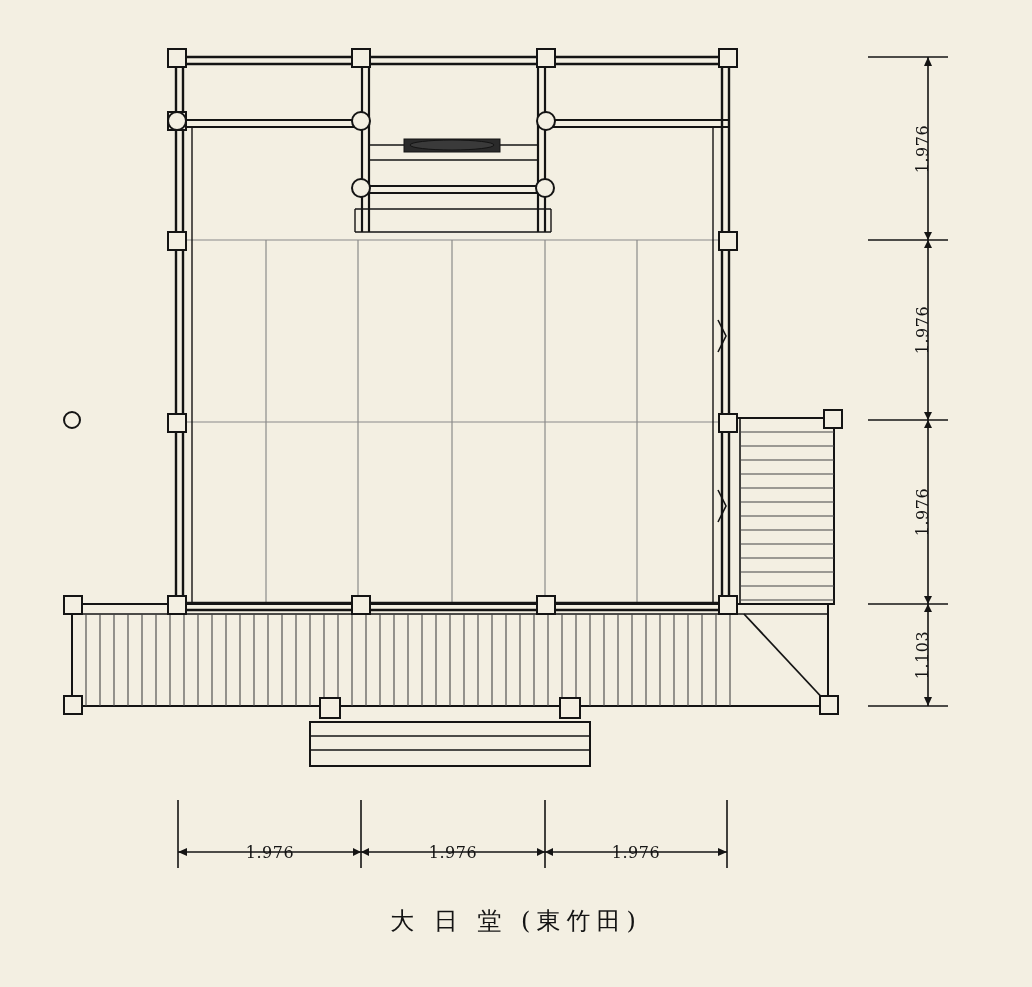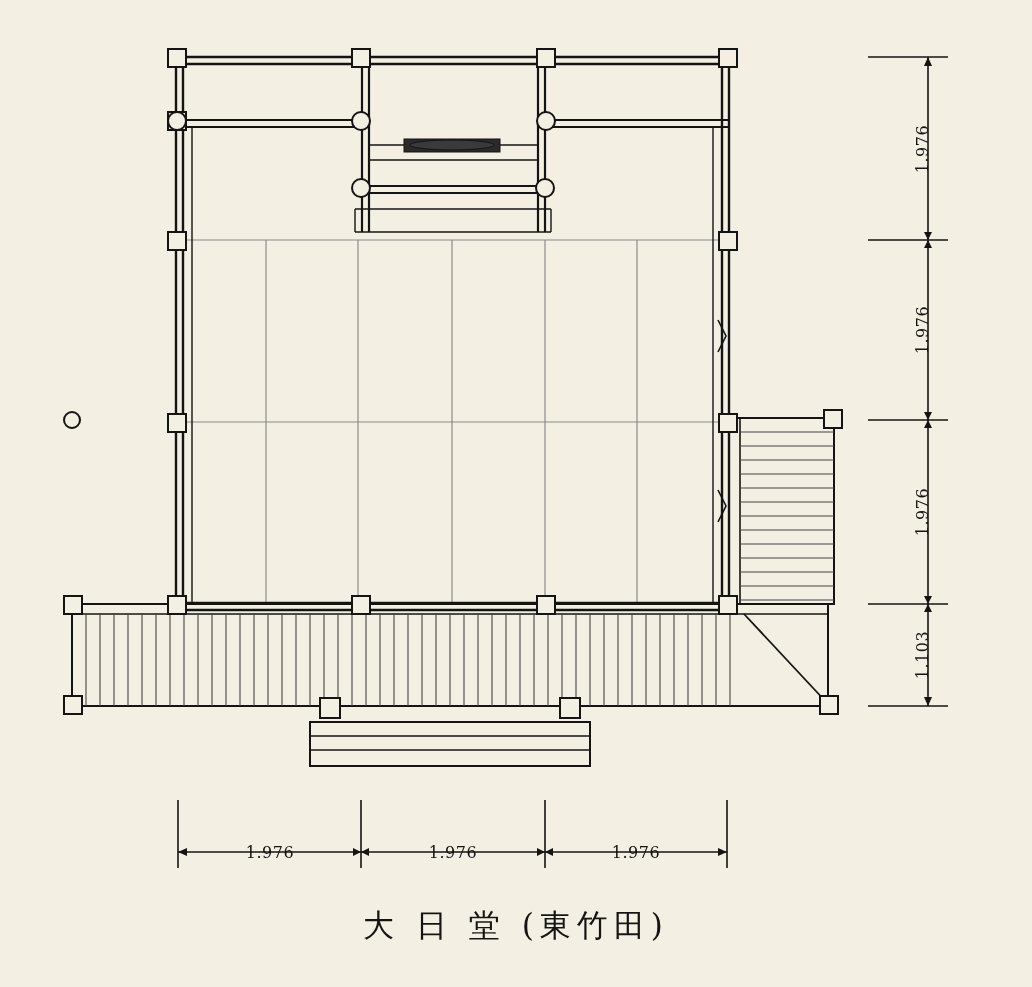"大 日 堂 (東竹田)" .caption { font-size: 31px -> 24px }
